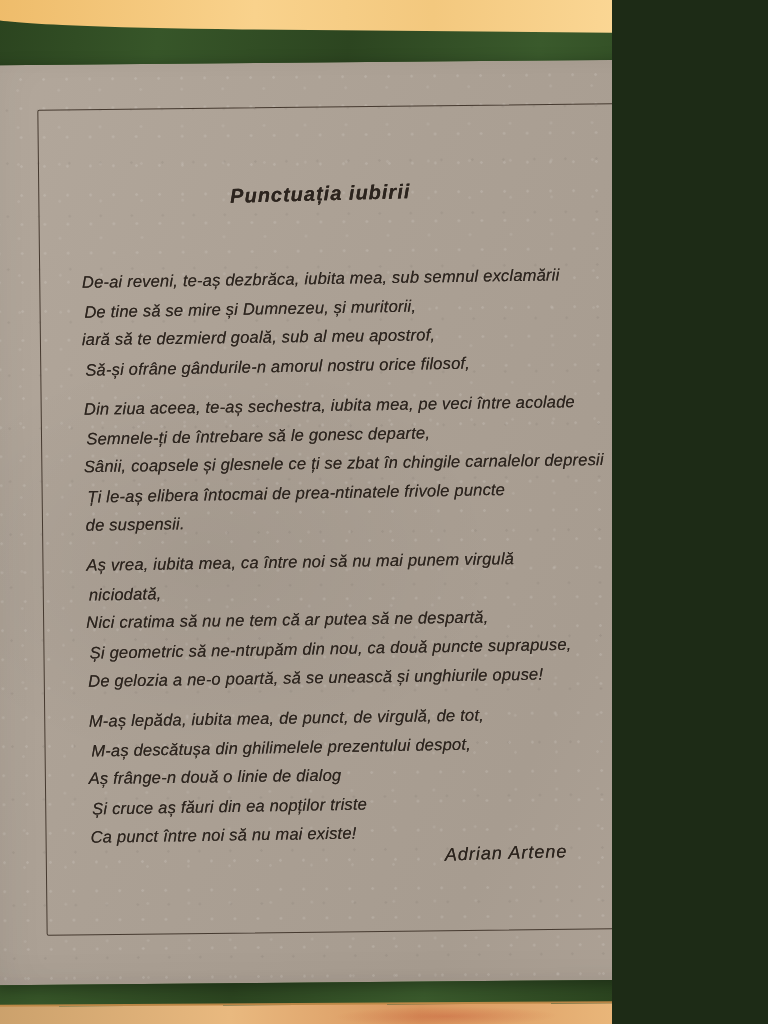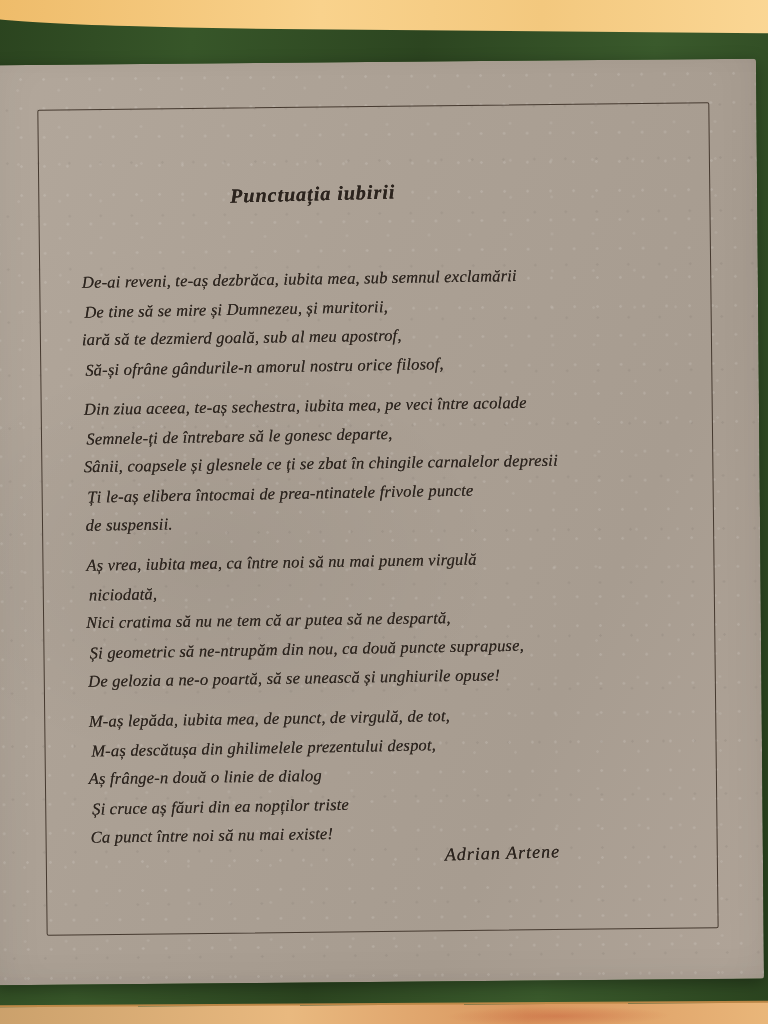"Punctuația iubirii" .shot { font-family: Liberation Serif, serif -> Liberation Sans, sans-serif; width: 768px -> 612px }
